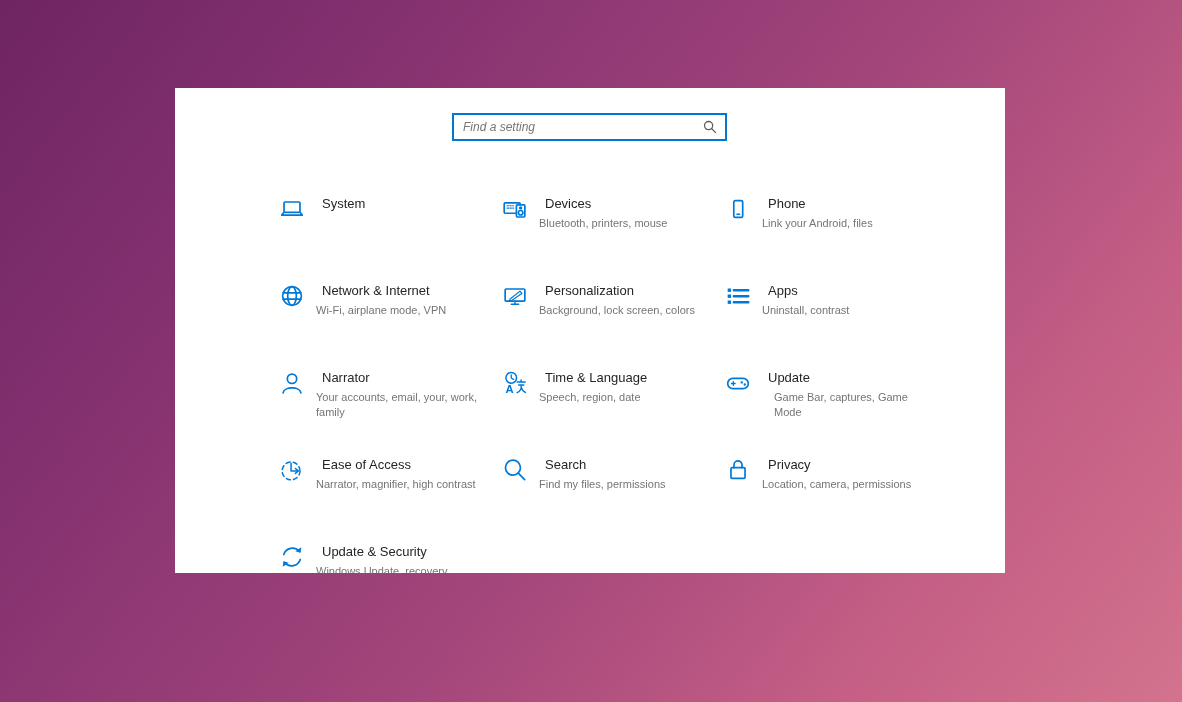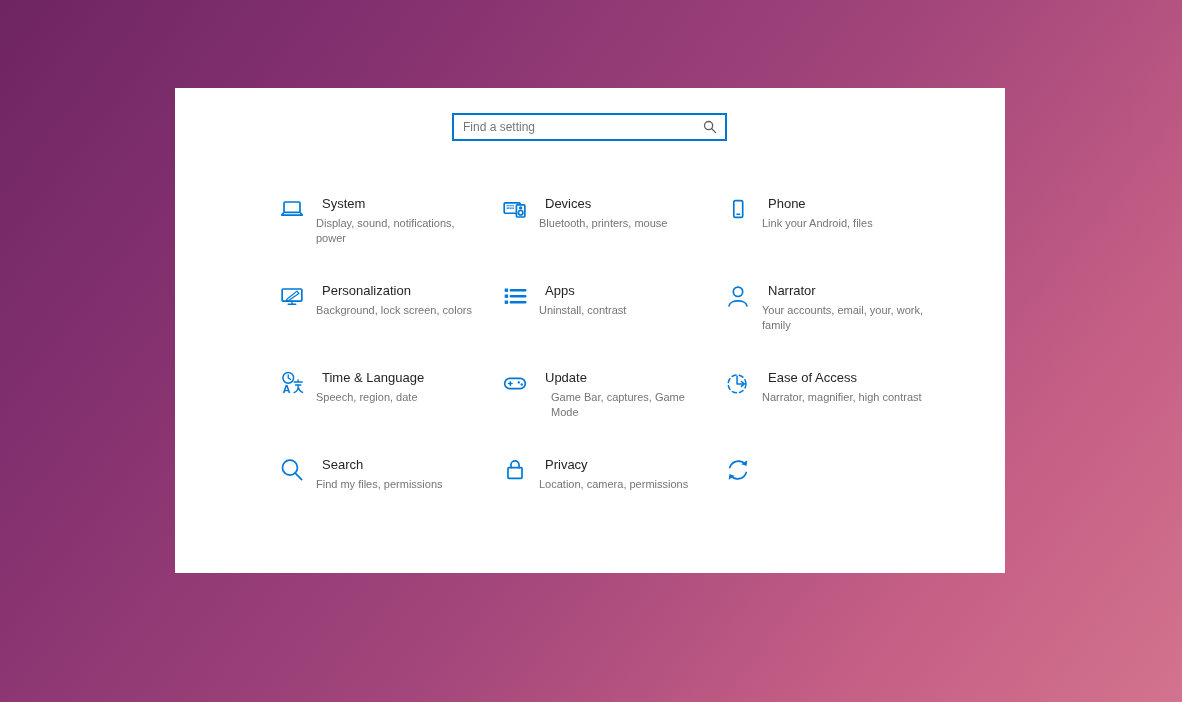"Find a setting" .searchbox input { font-style: none -> italic }
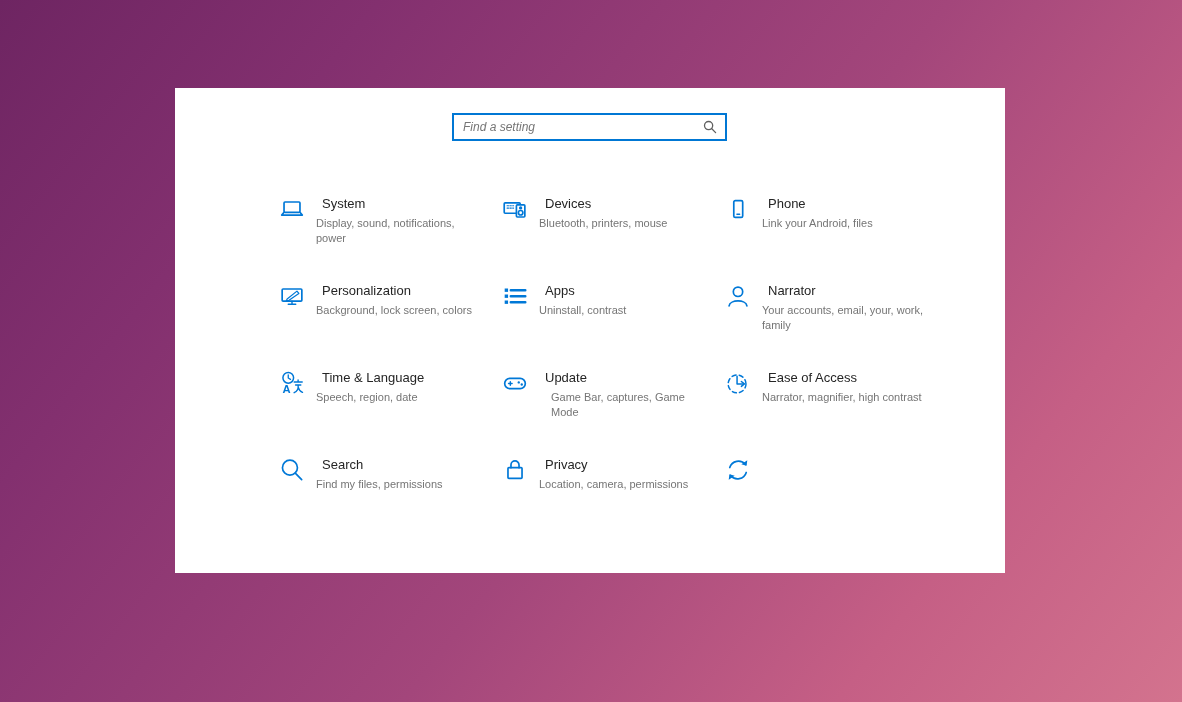"Display, sound, notifications, power" div.subtitle { html: <div>Display, sound, notifications, power</div> -> none }
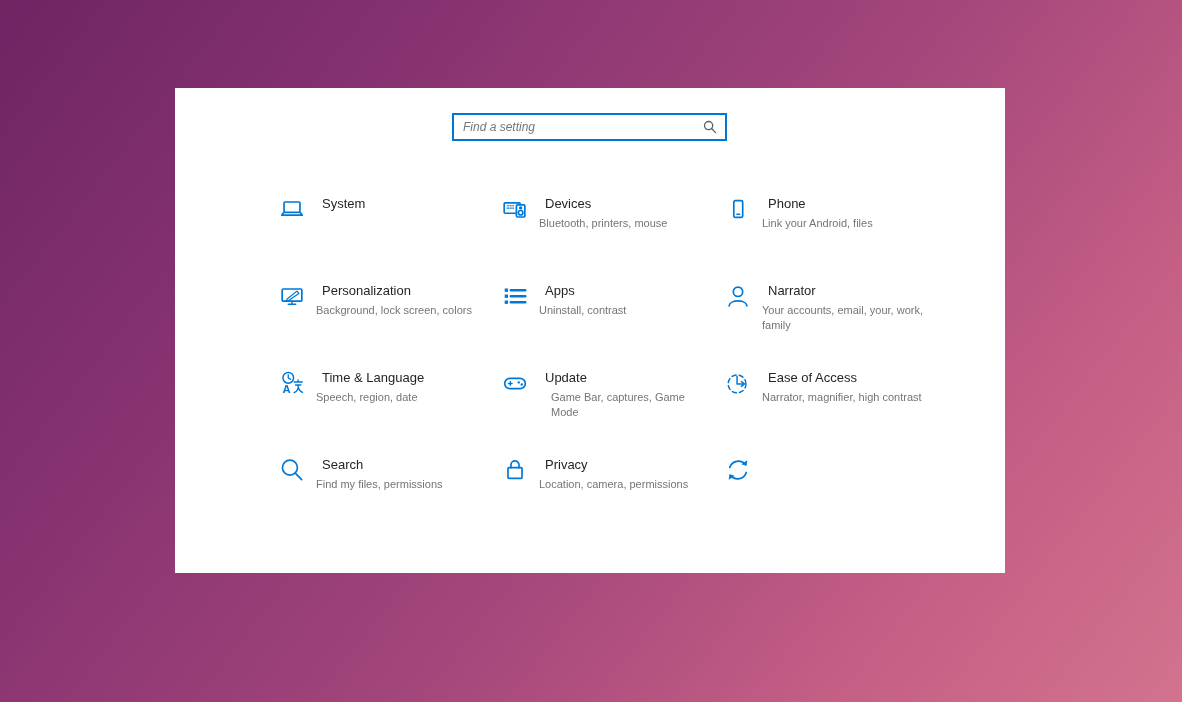"Network & Internet" div.tile { html: none -> <div> <svg> <circle></circle> <ellipse></ellipse> <path></path> </svg> <div> <div>Network &amp; Internet</div> <div>Wi-Fi, airplane mode, VPN</div> </div> </div> }
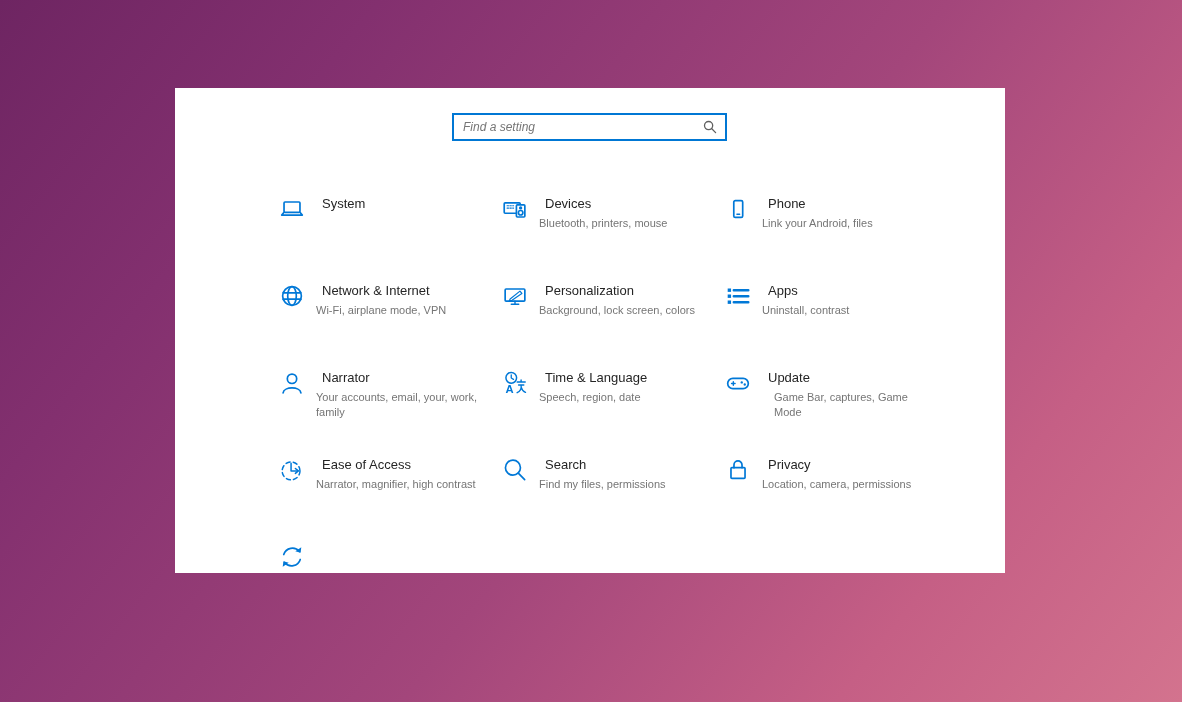"Update & Security" div.txt { html: none -> <div> <div>Update &amp; Security</div> <div>Windows Update, recovery,</div> </div> }
